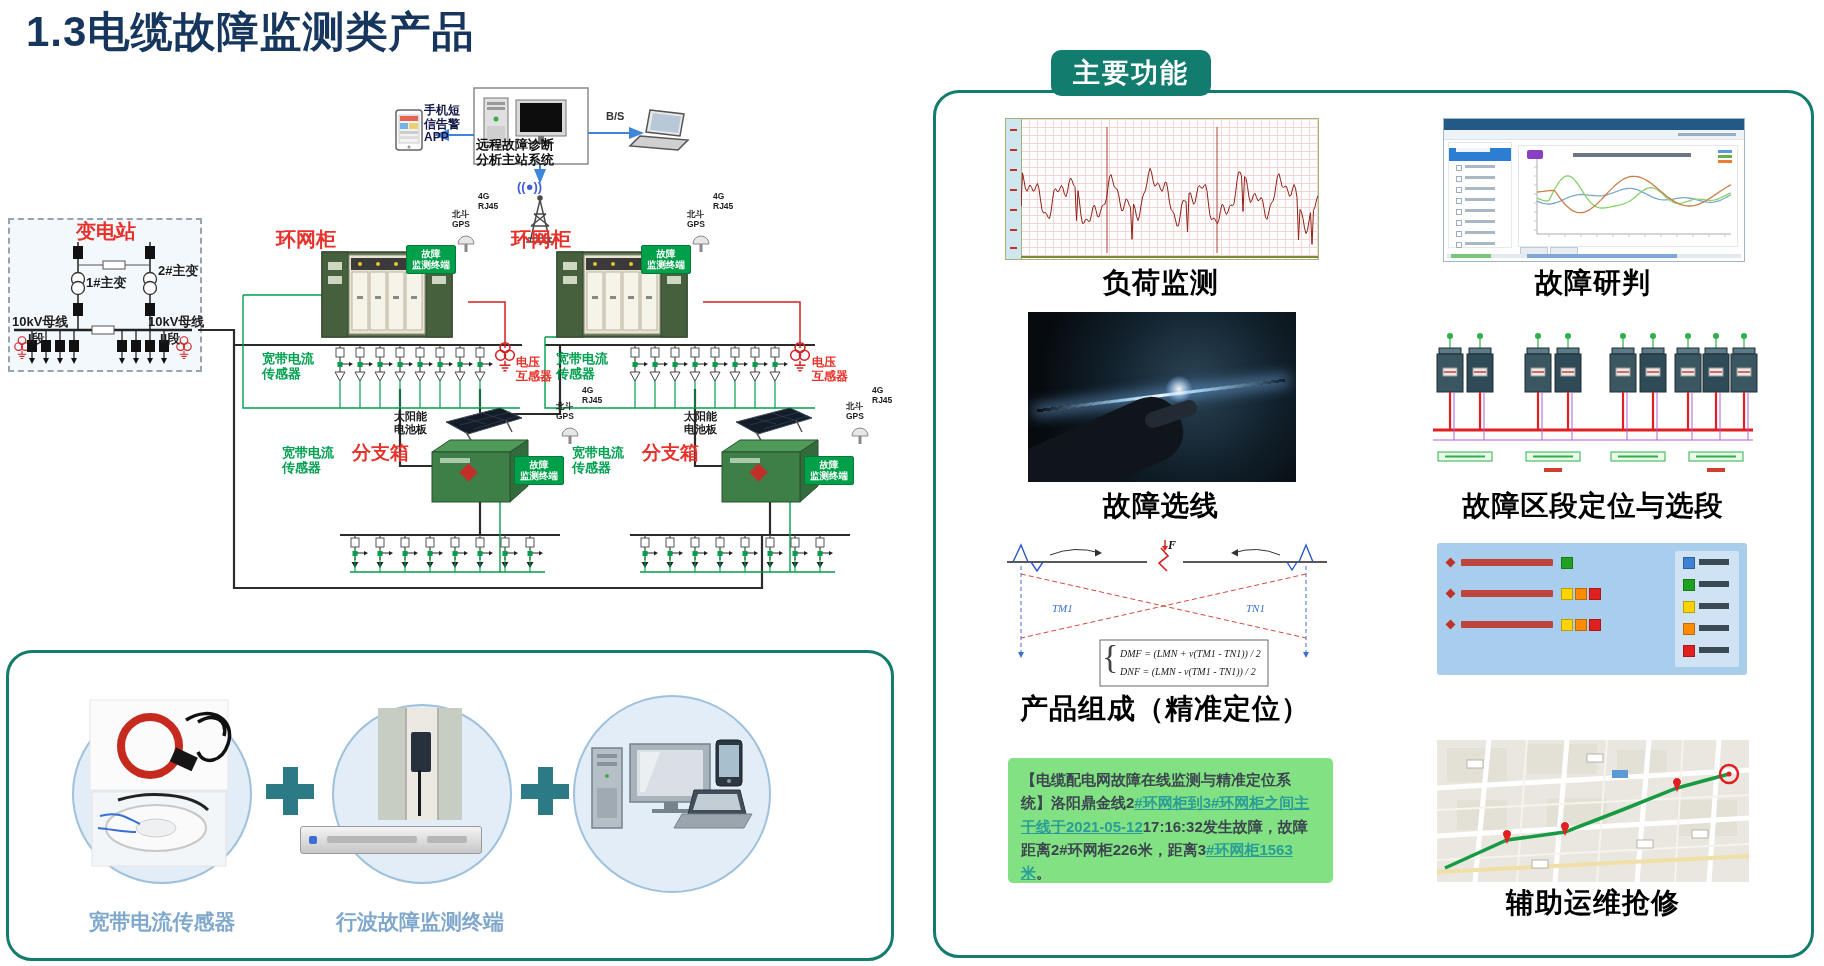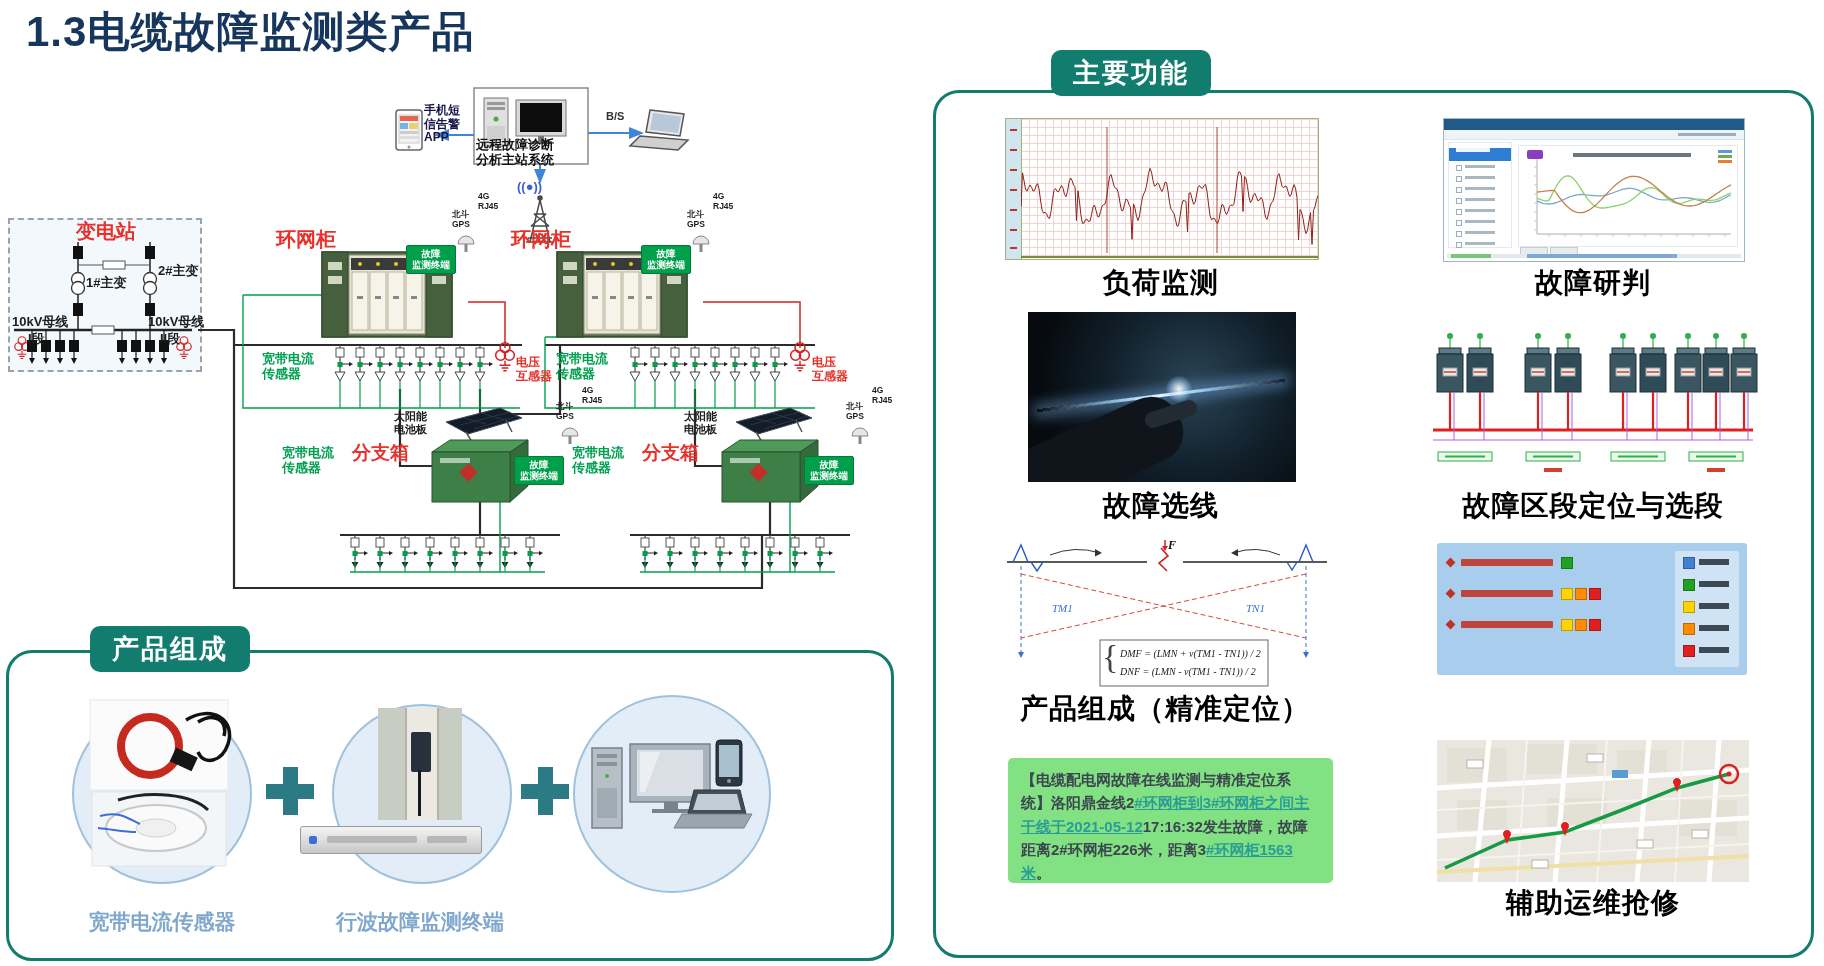"产品组成" div.badge { html: <div>产品组成</div> -> none }
